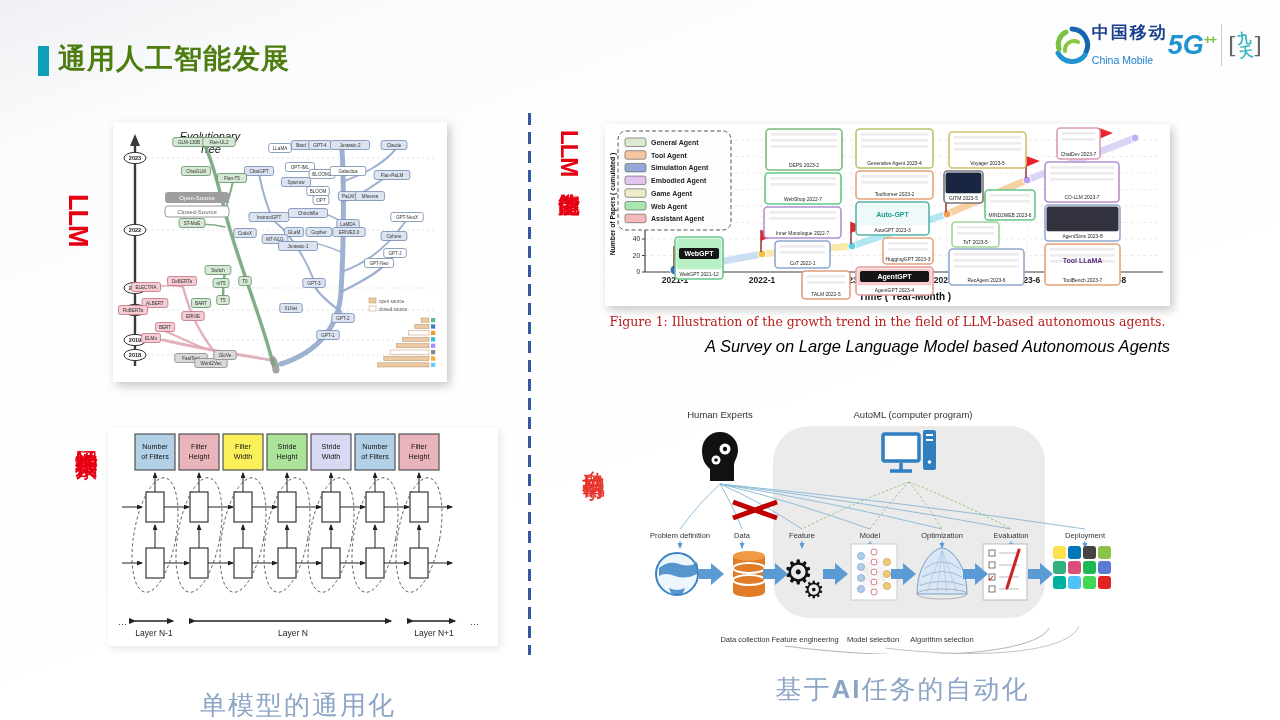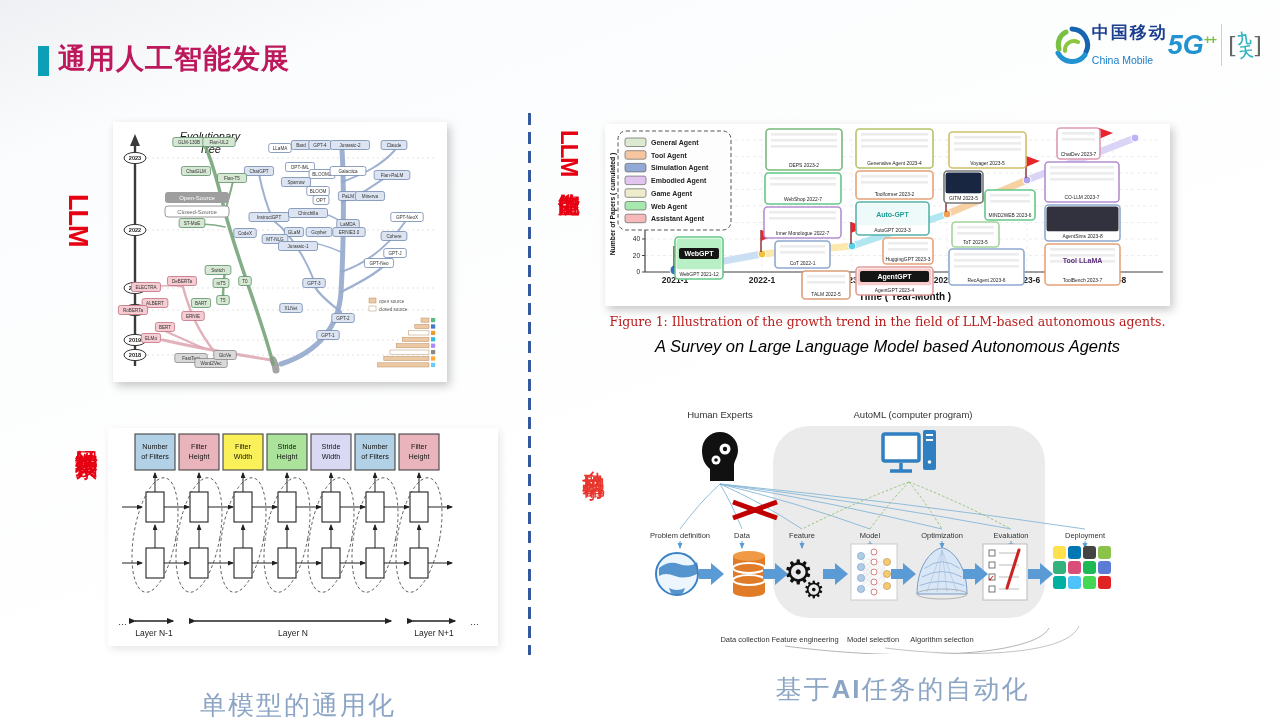"通用人工智能发展" .title { color: #be185d -> #4d7c0f }
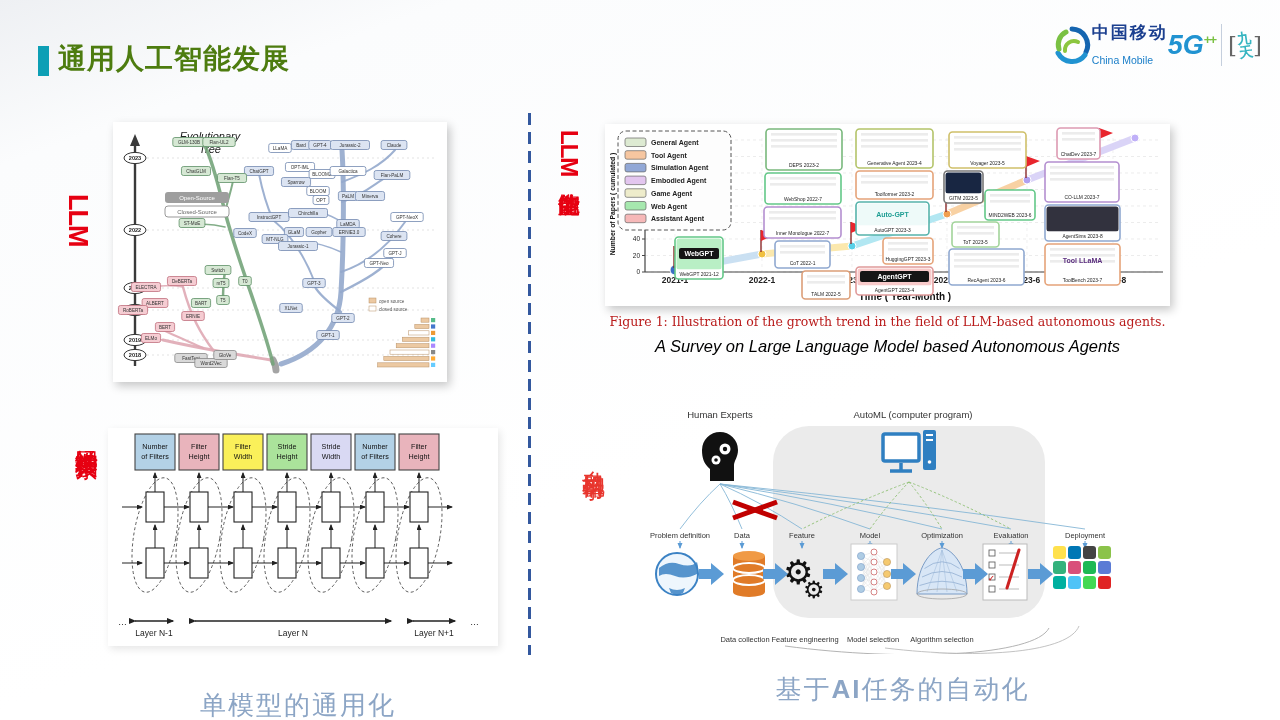"A Survey on Large Language" .survey { text-align: center -> right }
